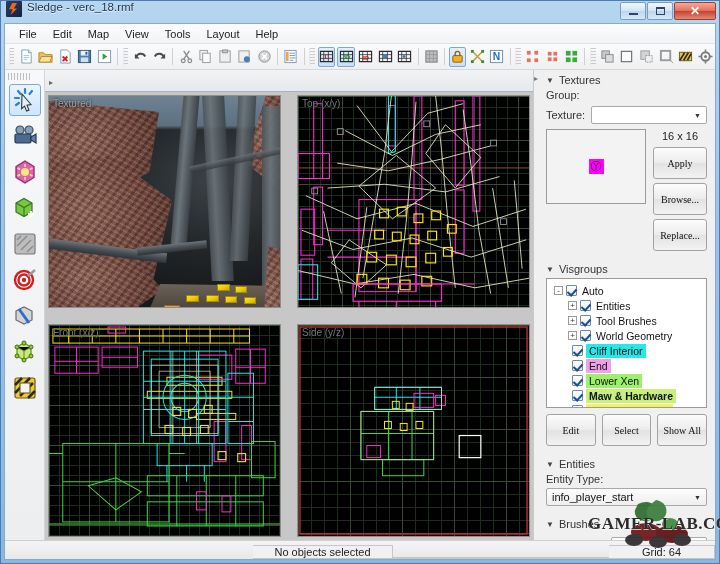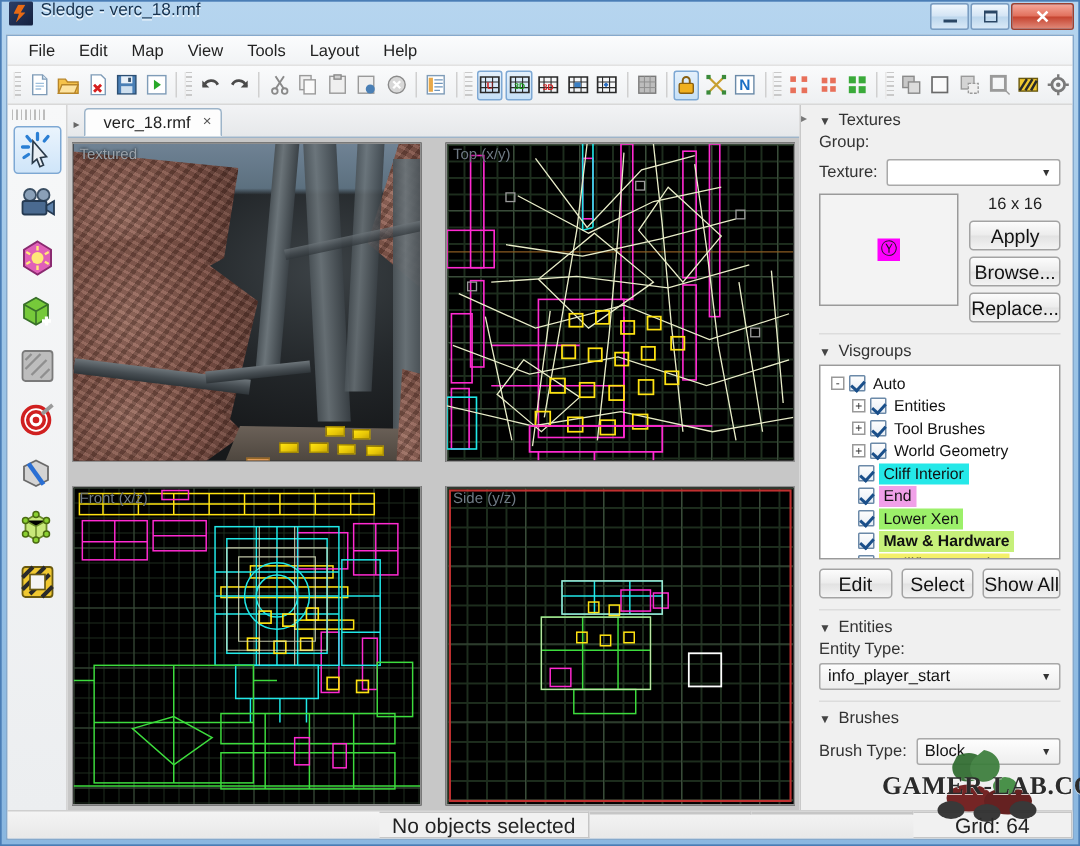"verc_18.rmf" div.doc-tab { html: <div> <span>verc_18.rmf</span> <span>×</span> </div> -> none }
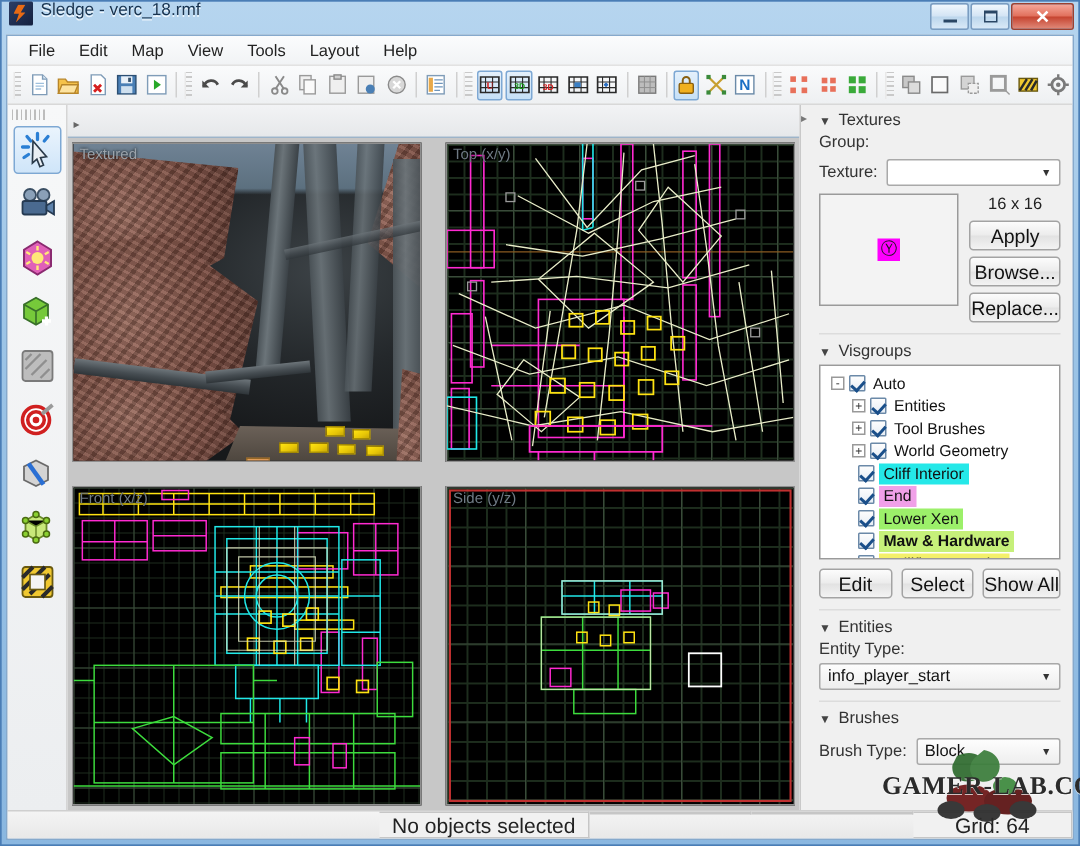"Apply" .btn { font-family: none -> Liberation Serif, serif; font-size: 13px -> 10px; height: 20px -> 32px }
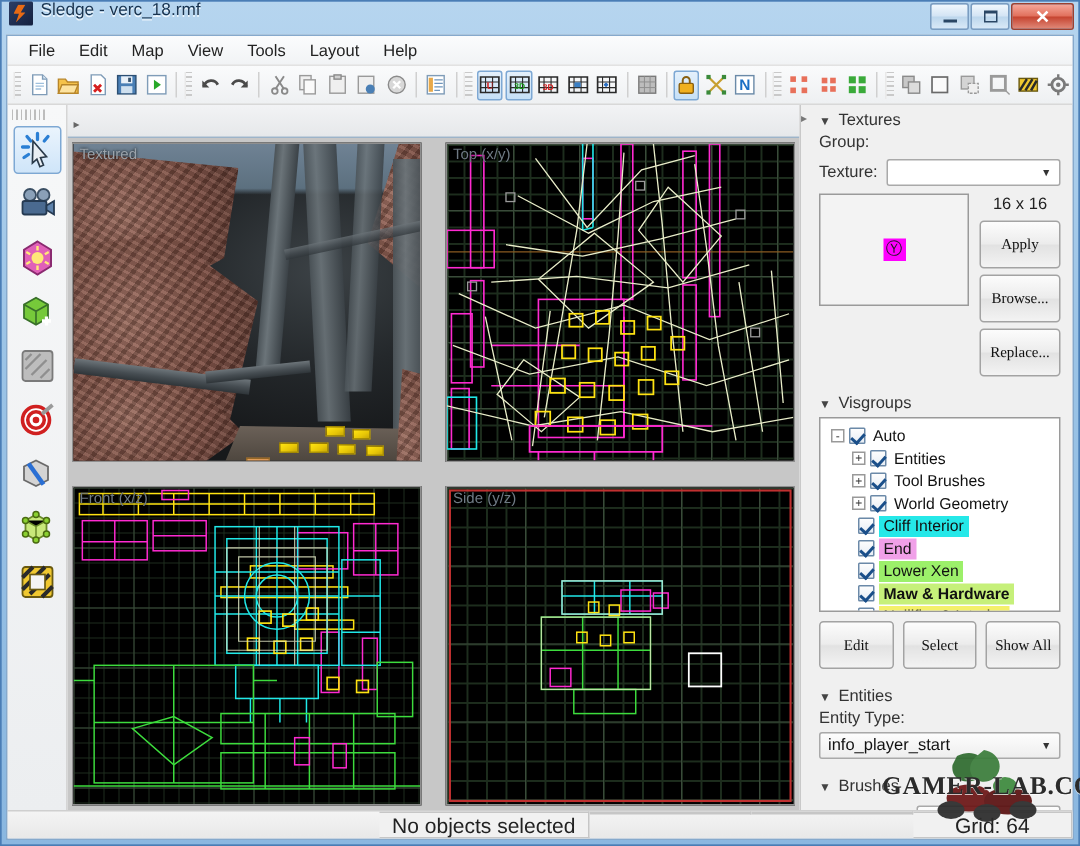"No objects selected" .statusbar { align-items: flex-start -> flex-end; font-size: 14px -> 11px }
